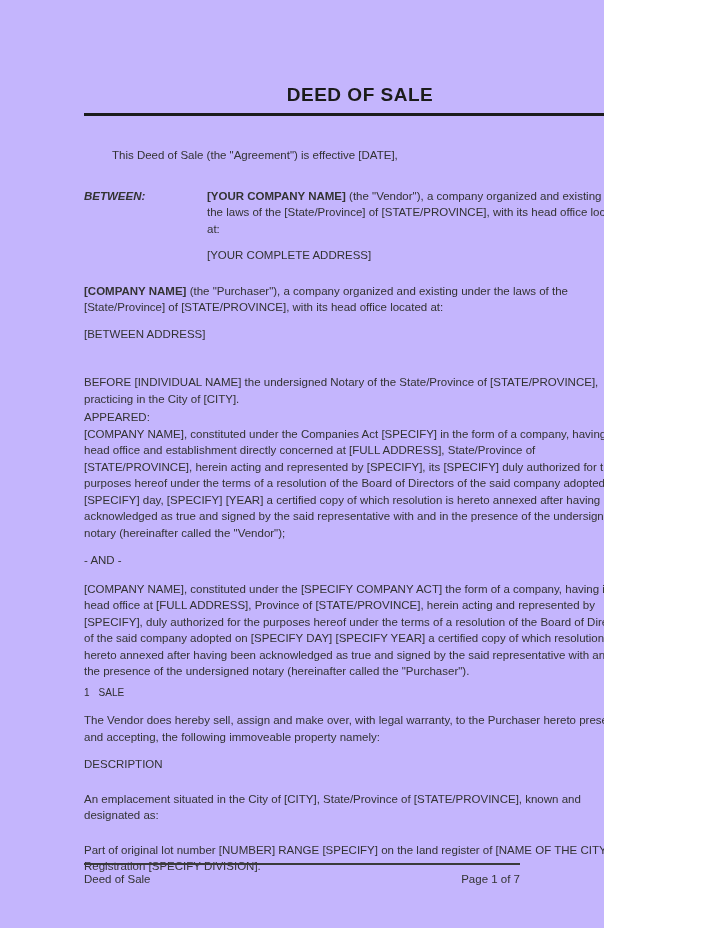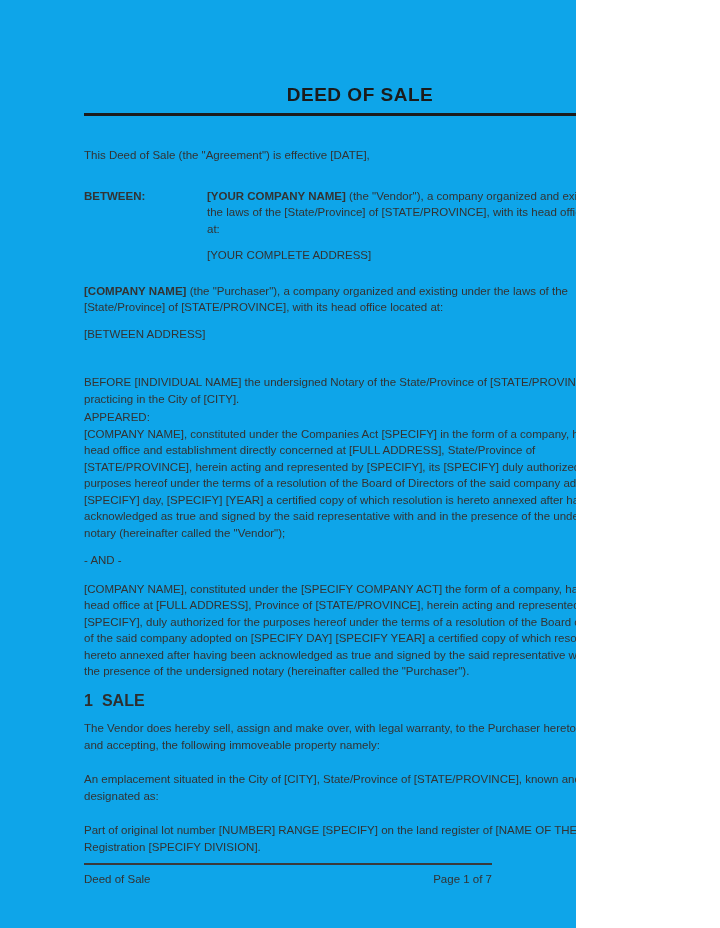"DEED OF SALE" .page { background: #0ea5e9 -> #c4b5fd; padding-left: none -> 28px }
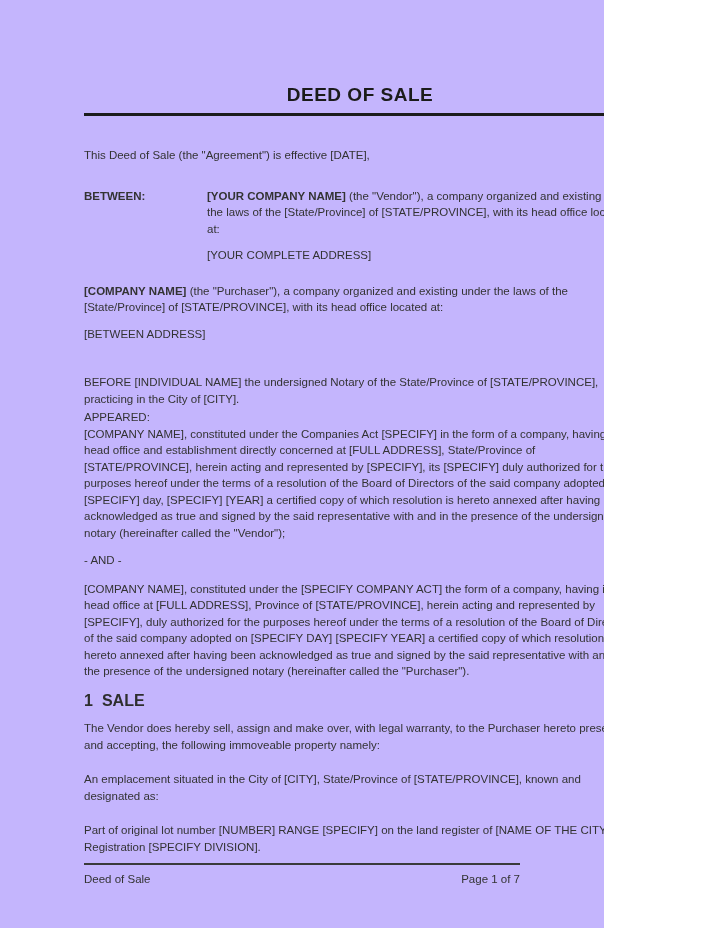"This Deed of Sale (the" .intro { margin-left: none -> 28px }
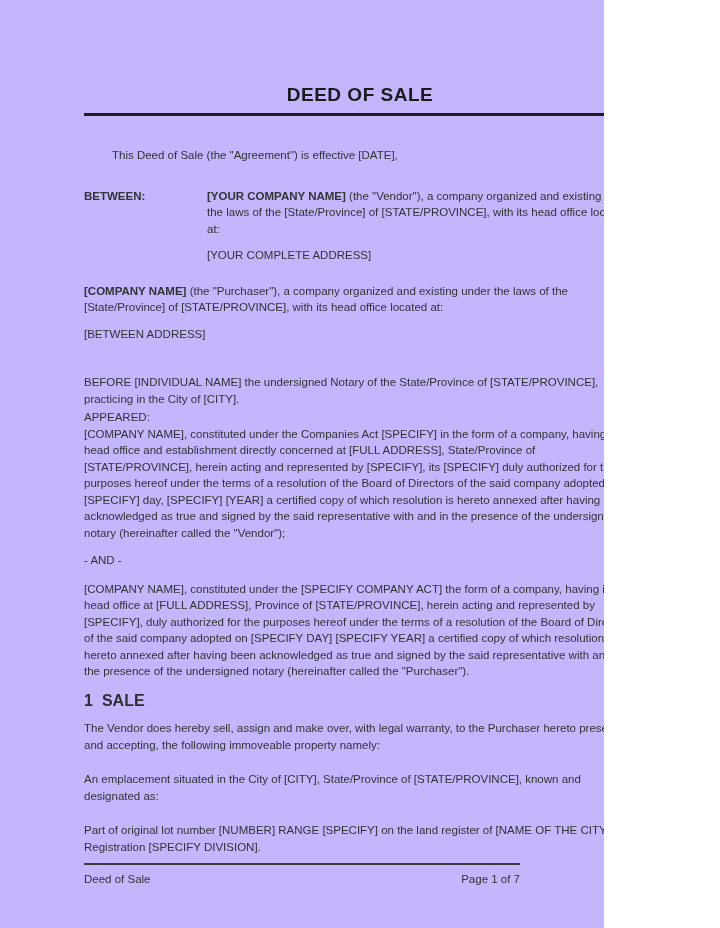"BETWEEN:" .party-label { font-style: none -> italic }
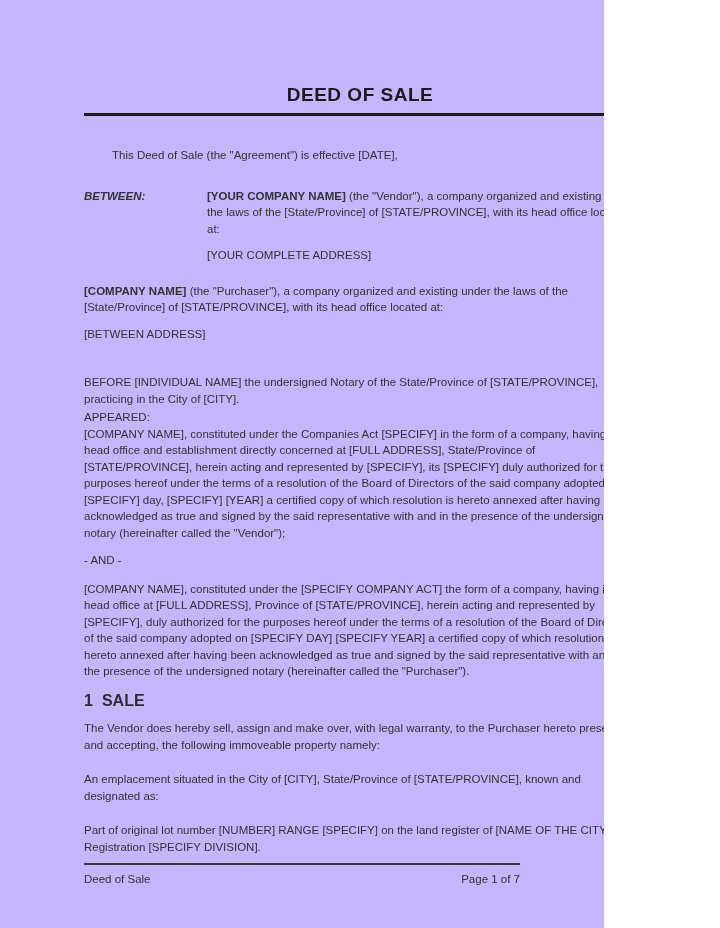"1 SALE" .sale-heading { font-size: 16px -> 10px; font-weight: bold -> normal; margin: 13px 0 0 0 -> 5px 0 0 0 }
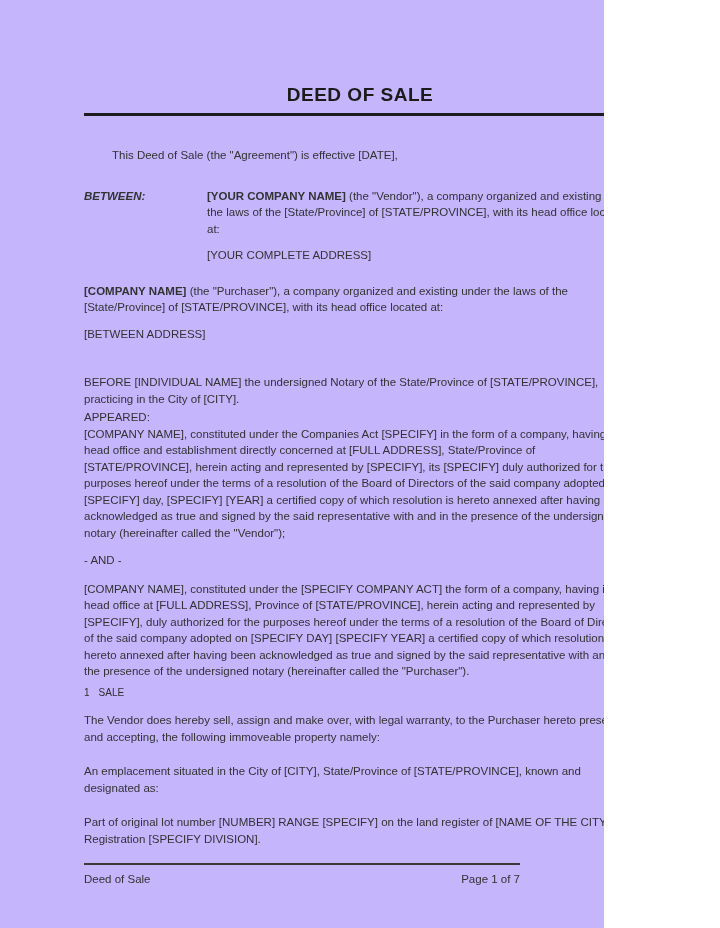"DESCRIPTION" p.desc-label { html: none -> <p>DESCRIPTION</p> }
